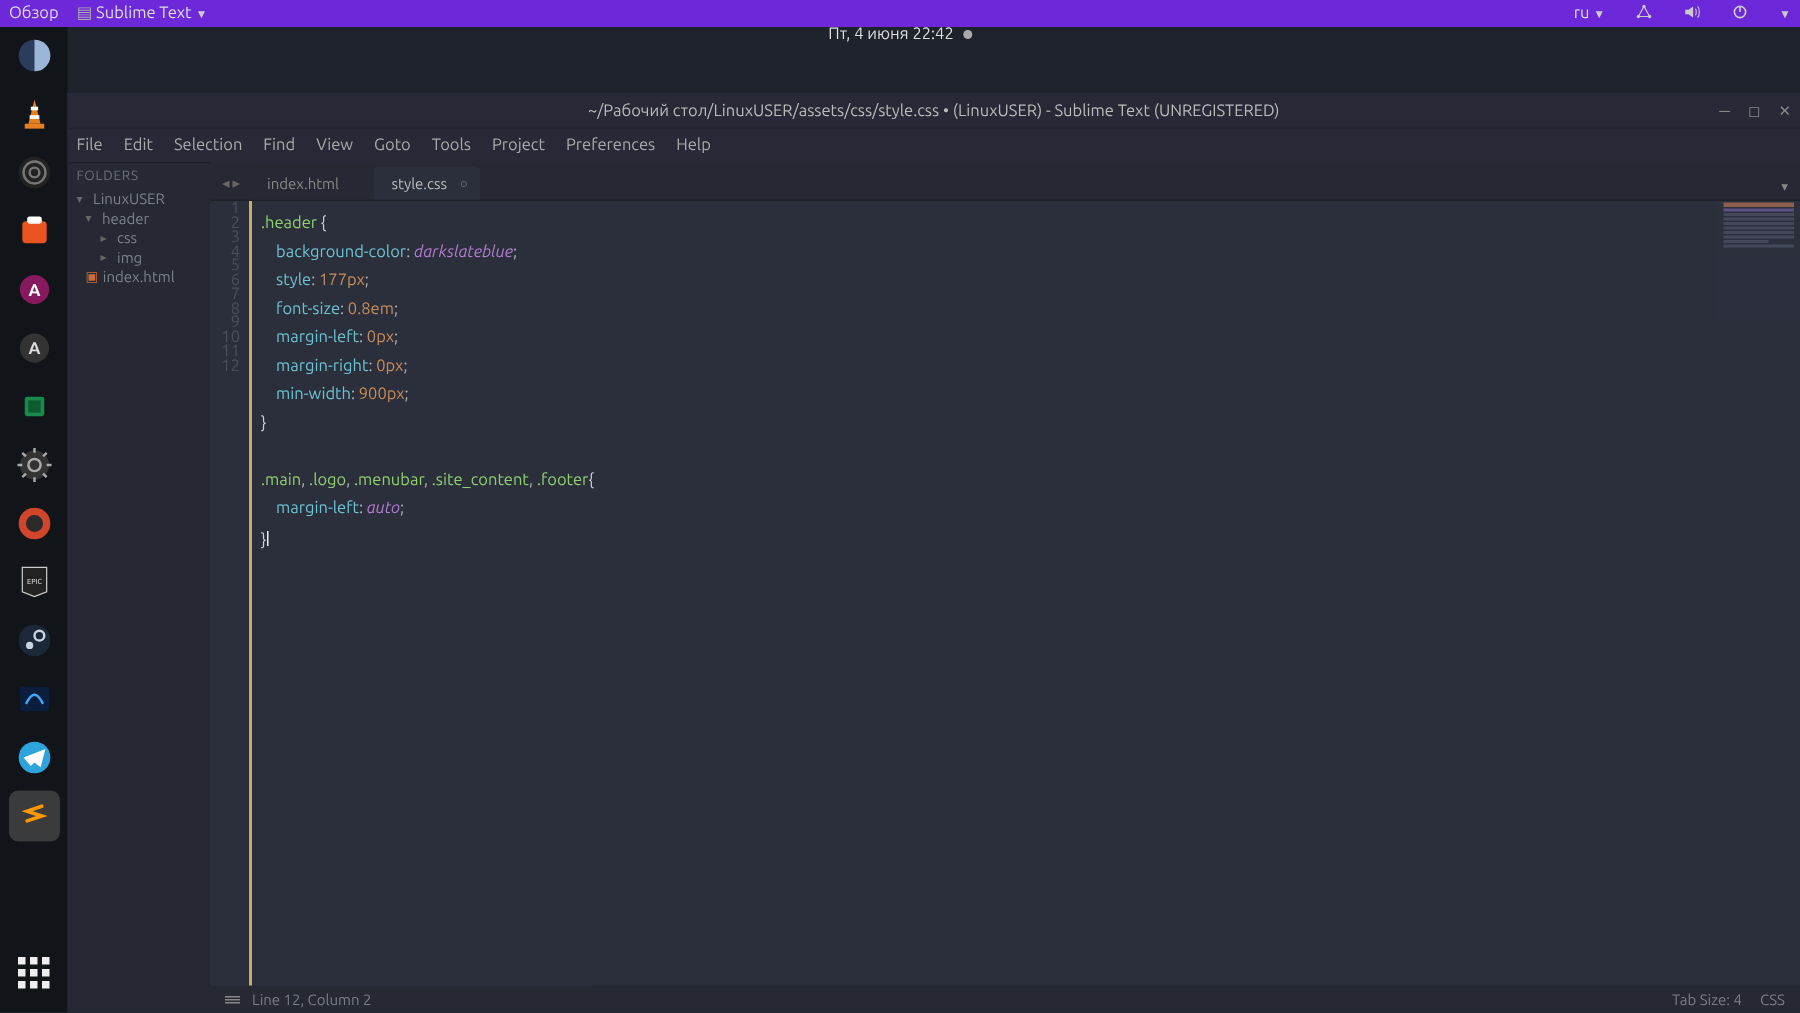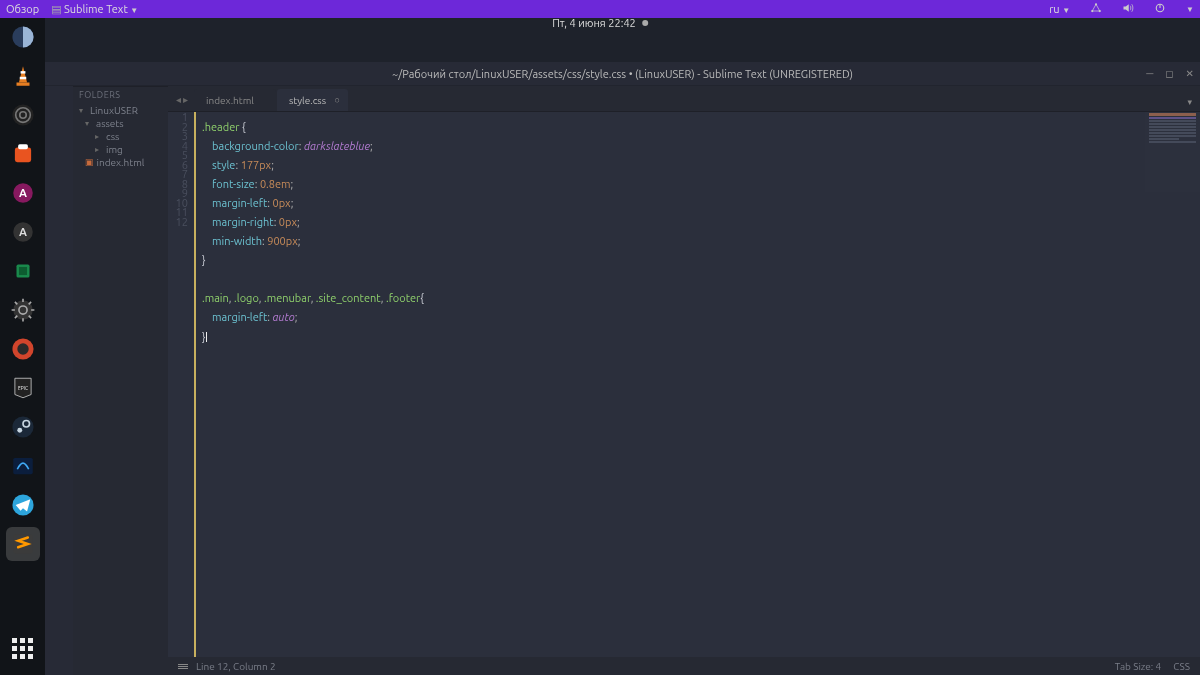"File" div.menubar { html: none -> <div> <span>File</span> <span>Edit</span> <span>Selection</span> <span>Find</span> <span>View</span> <span>Goto</span> <span>Tools</span> <span>Project</span> <span>Preferences</span> <span>Help</span> </div> }
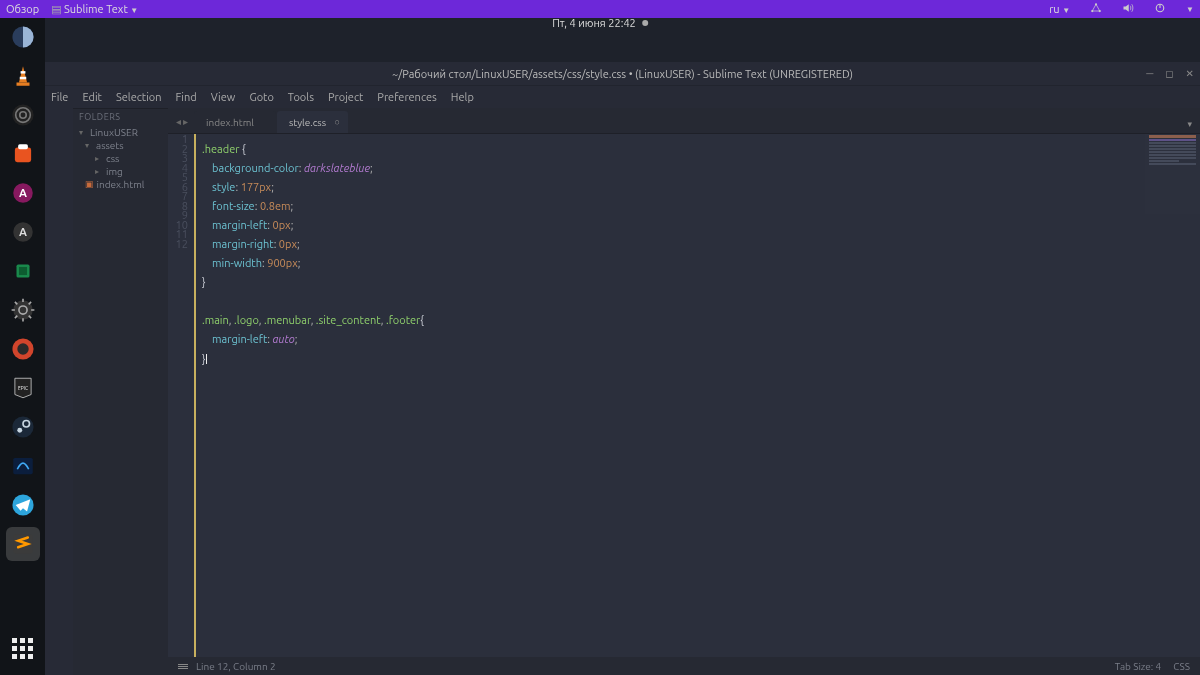"FOLDERS" .workspace { padding-left: 28px -> none }
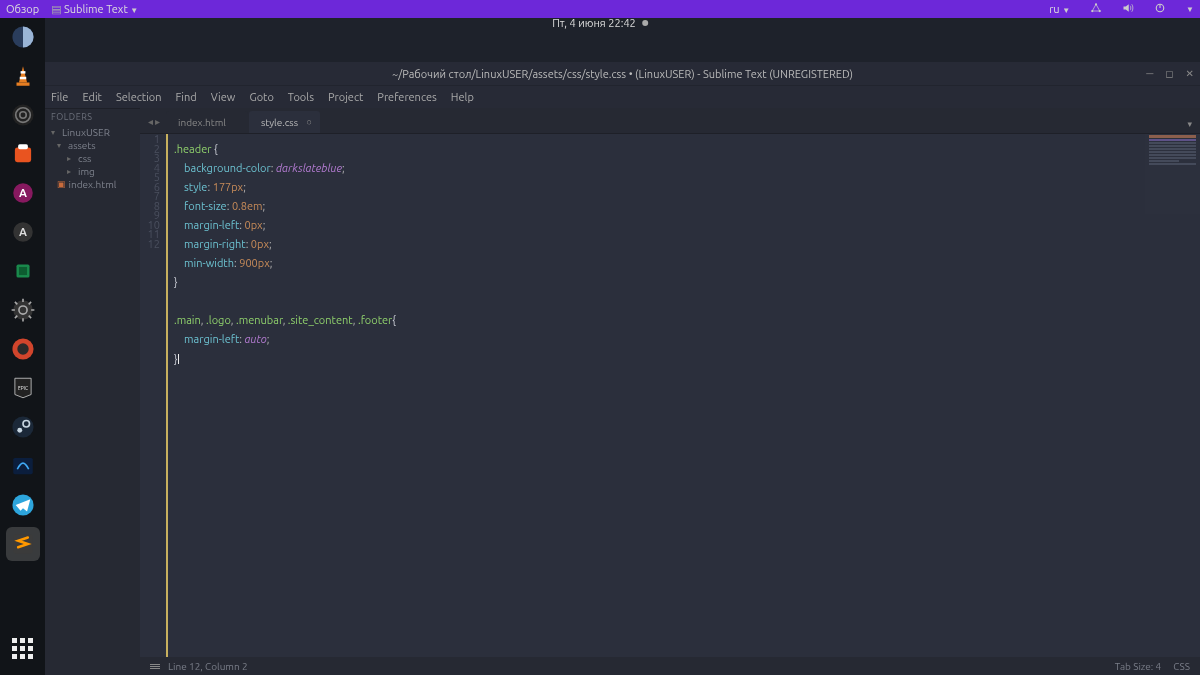"assets" span { text: assets -> header }
